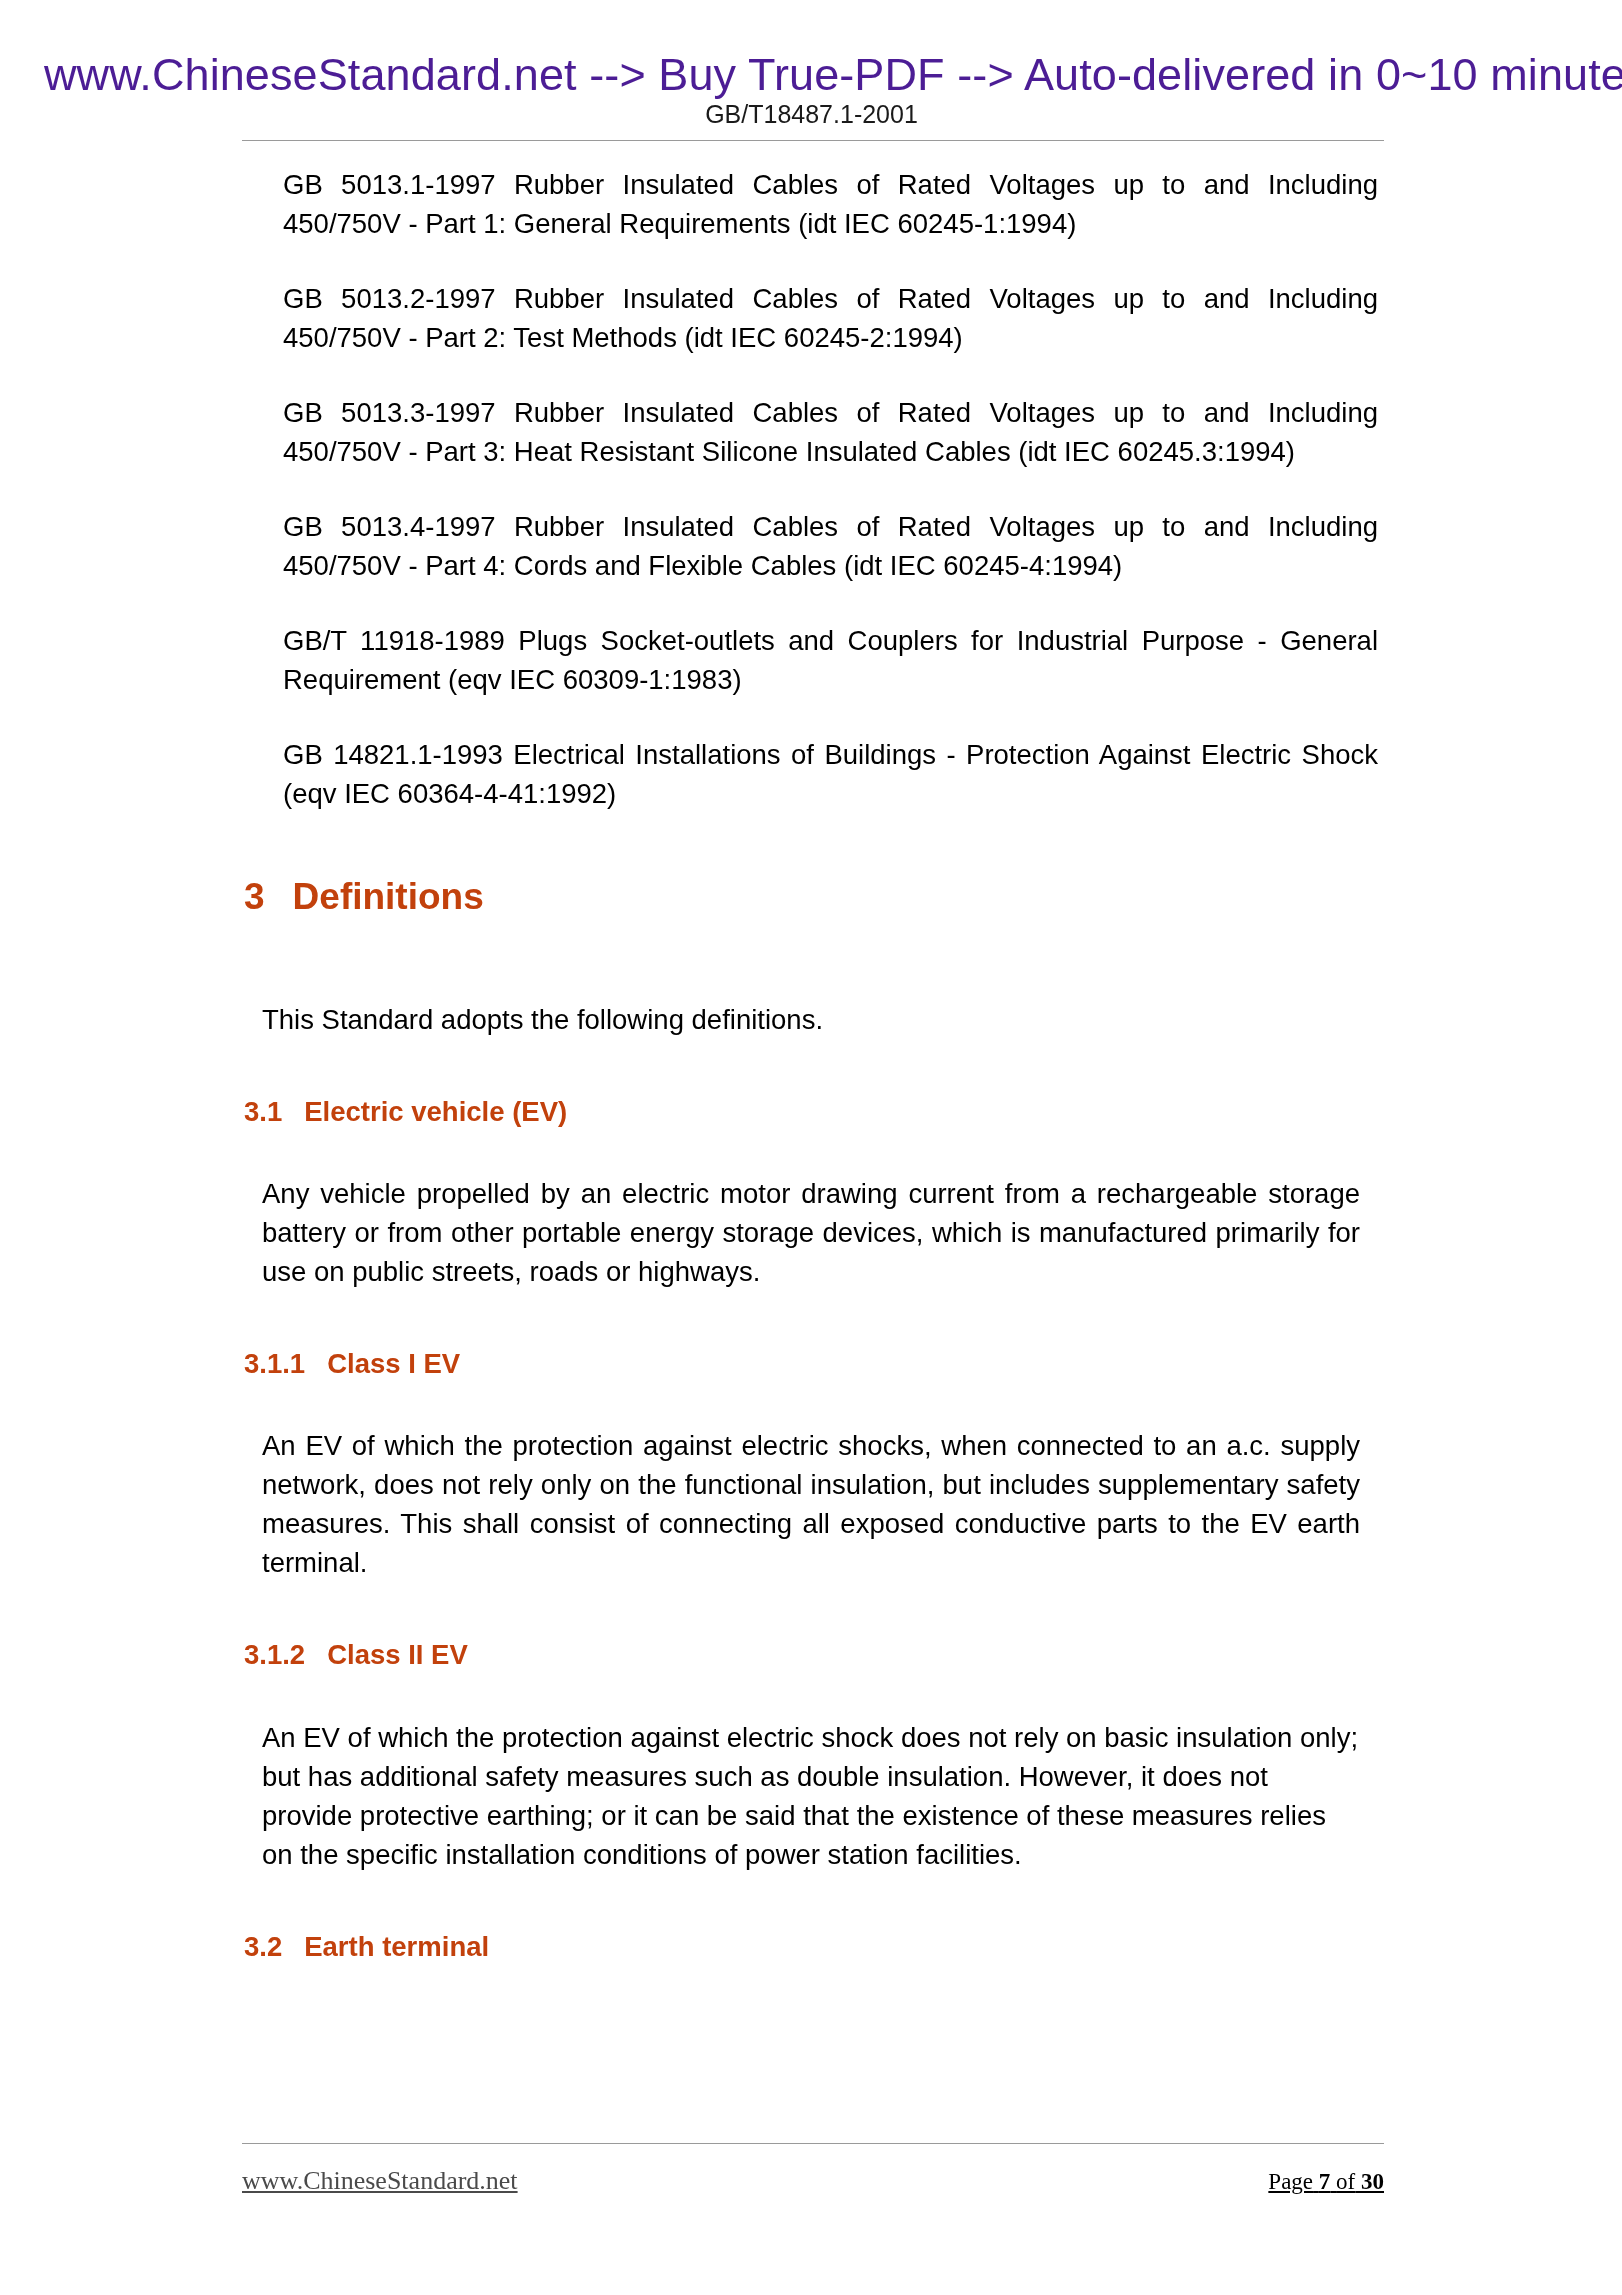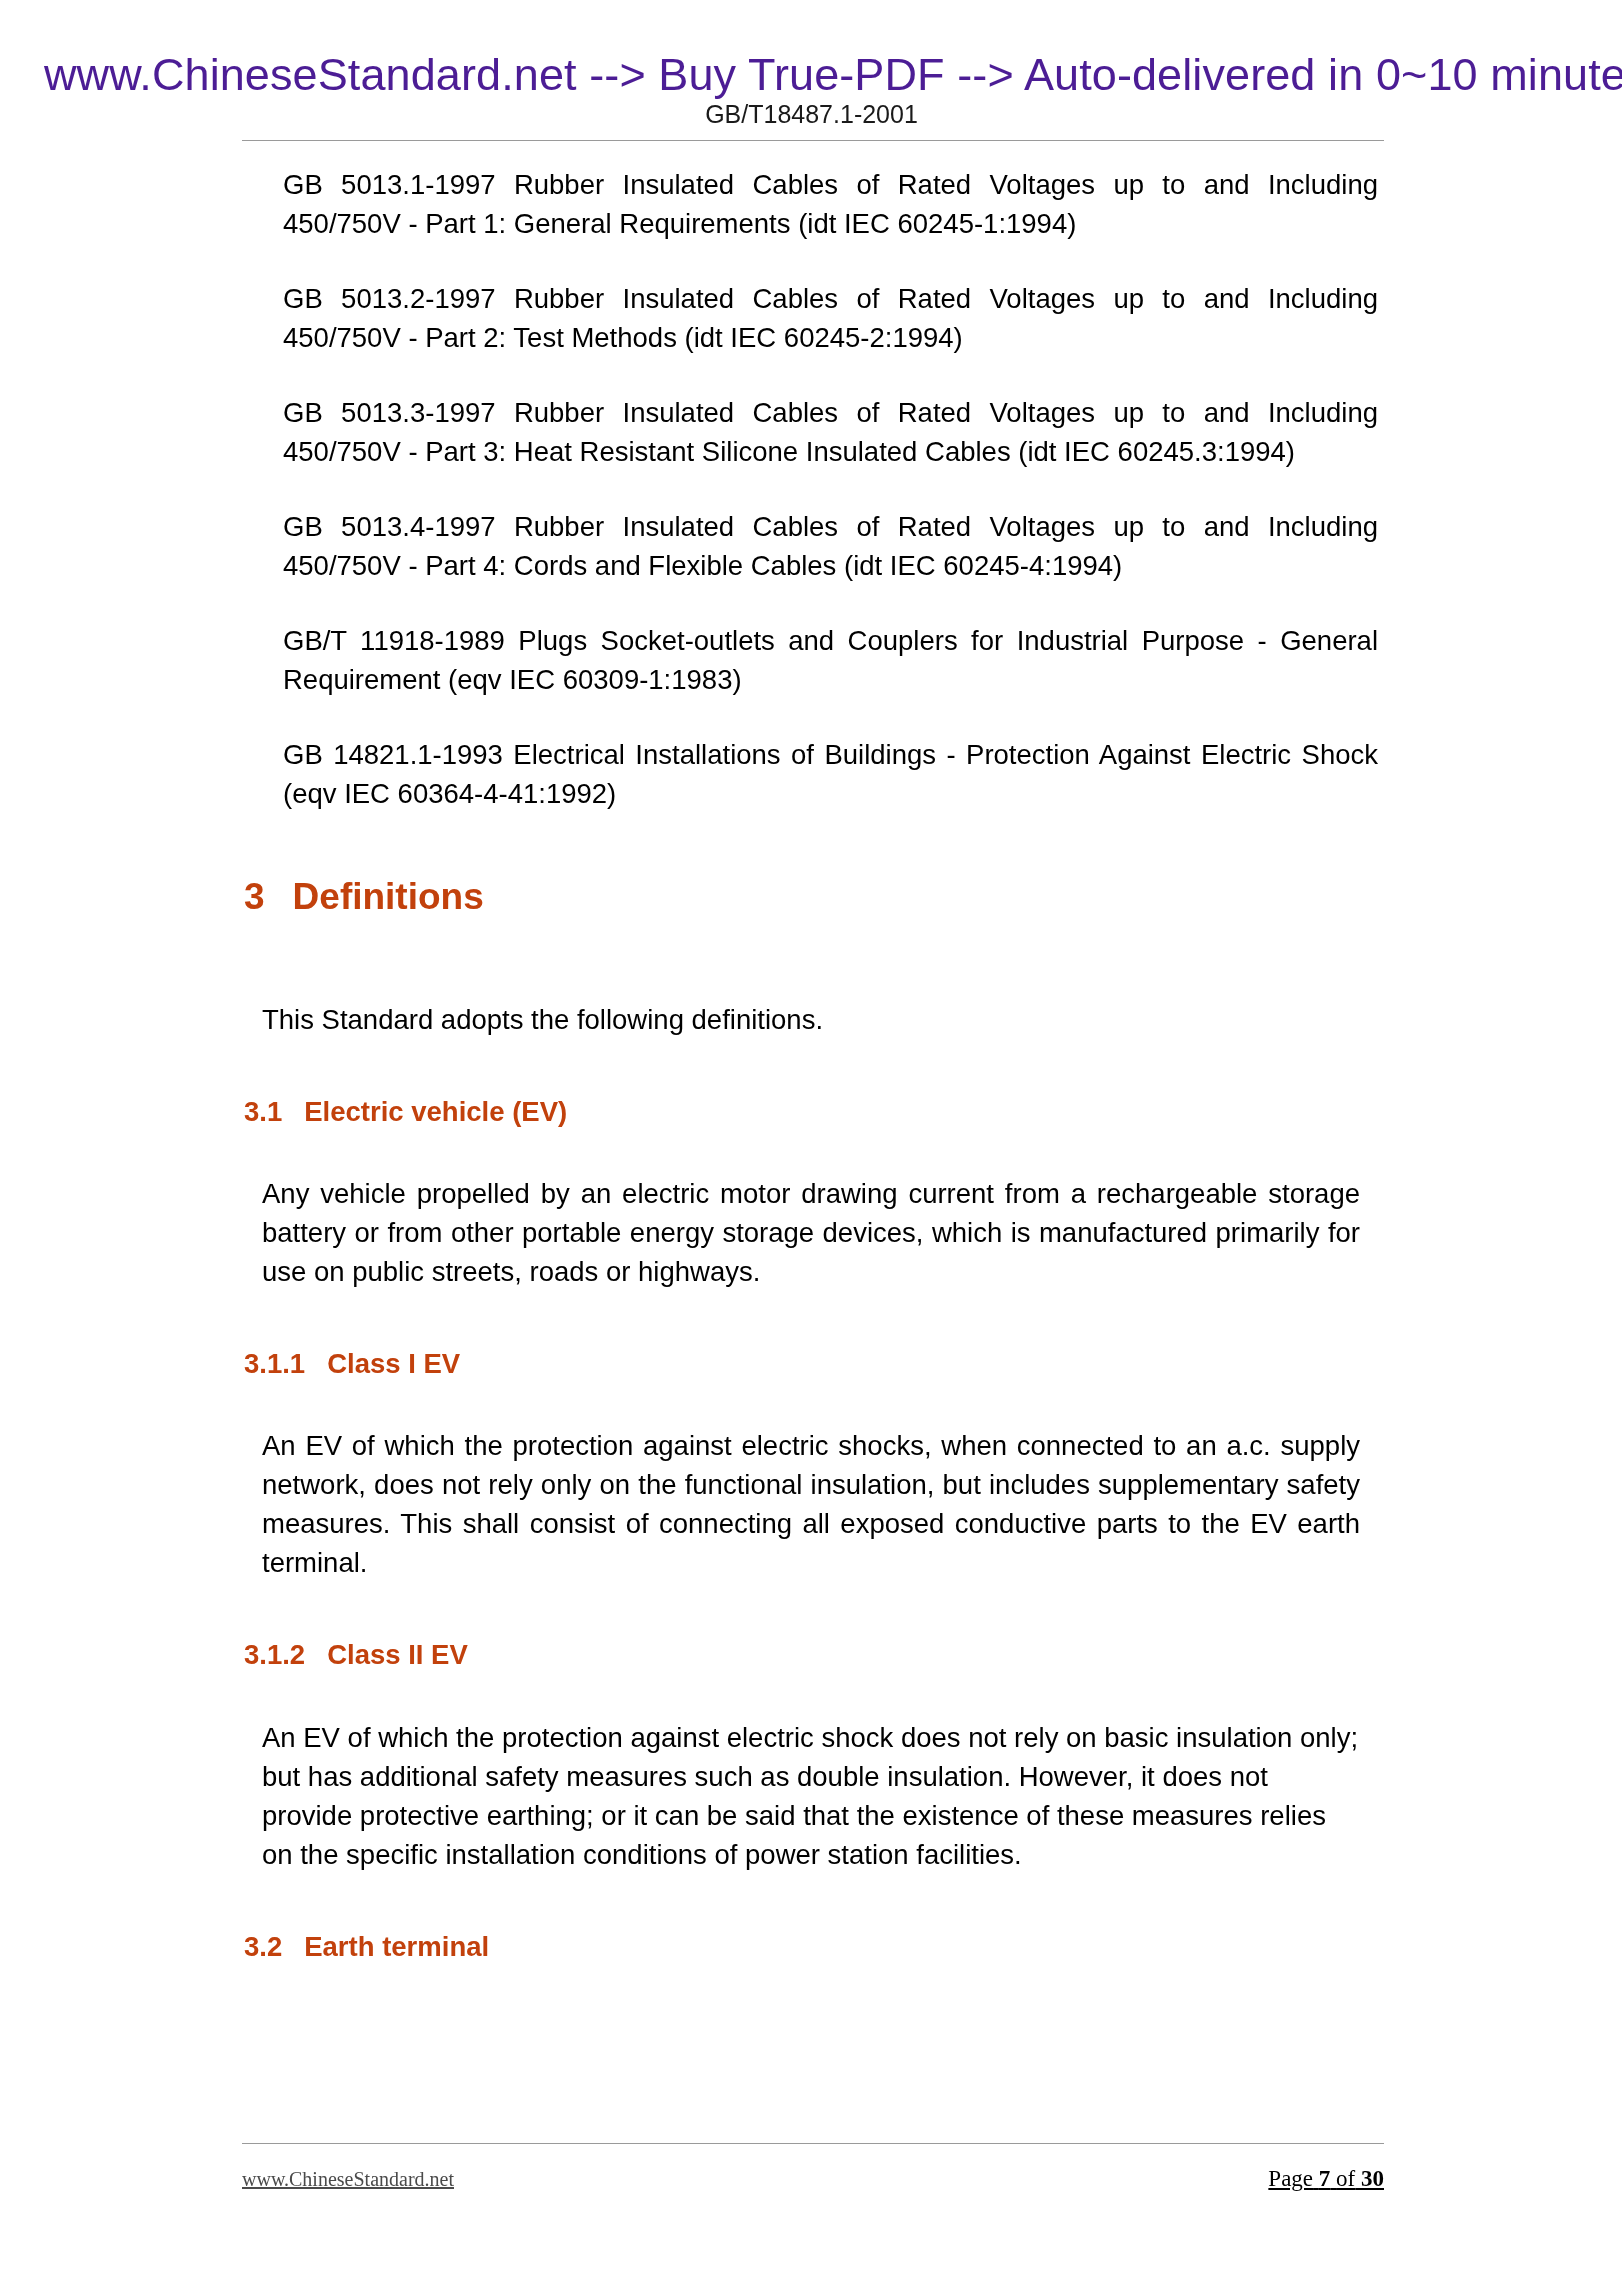"www.ChineseStandard.net" .footer-link { font-size: 20px -> 26px }
